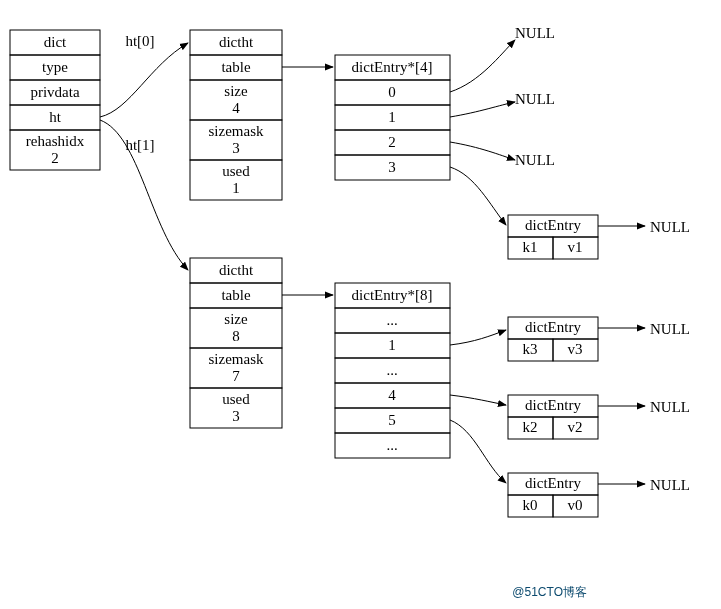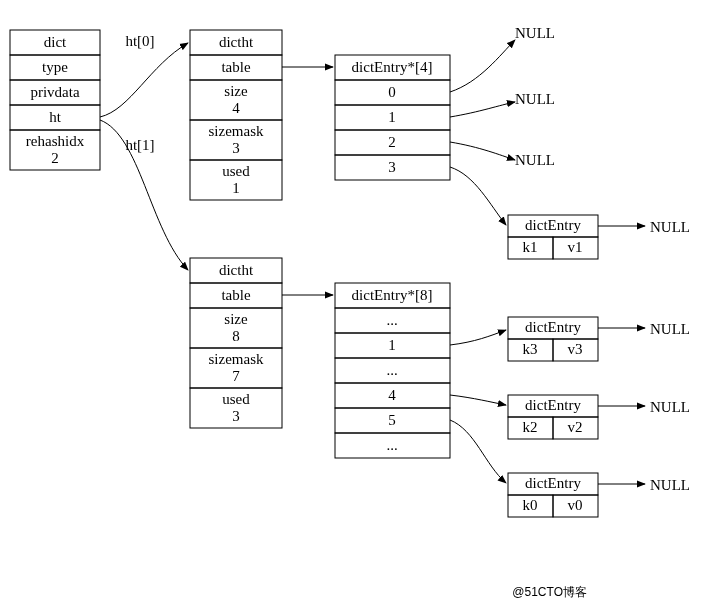"@51CTO博客" .watermark { color: #000000 -> #0c4a6e }
